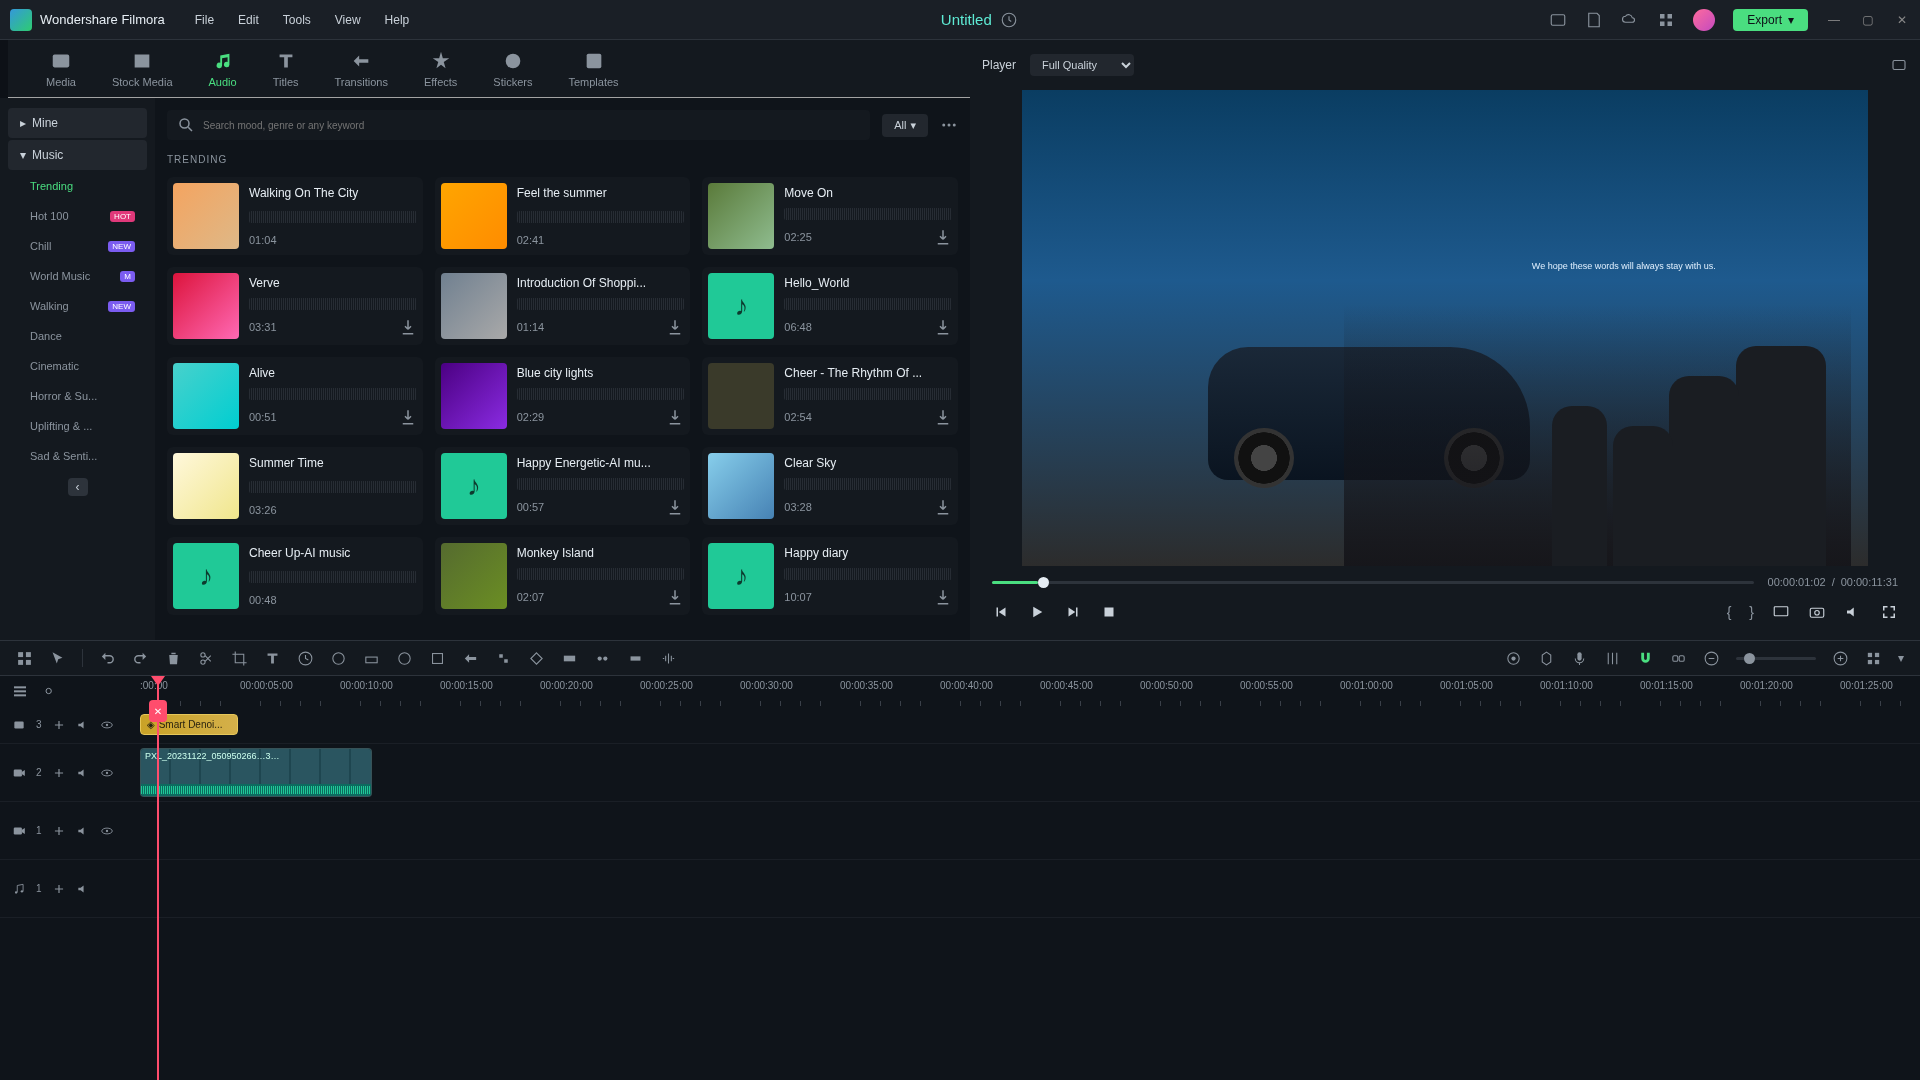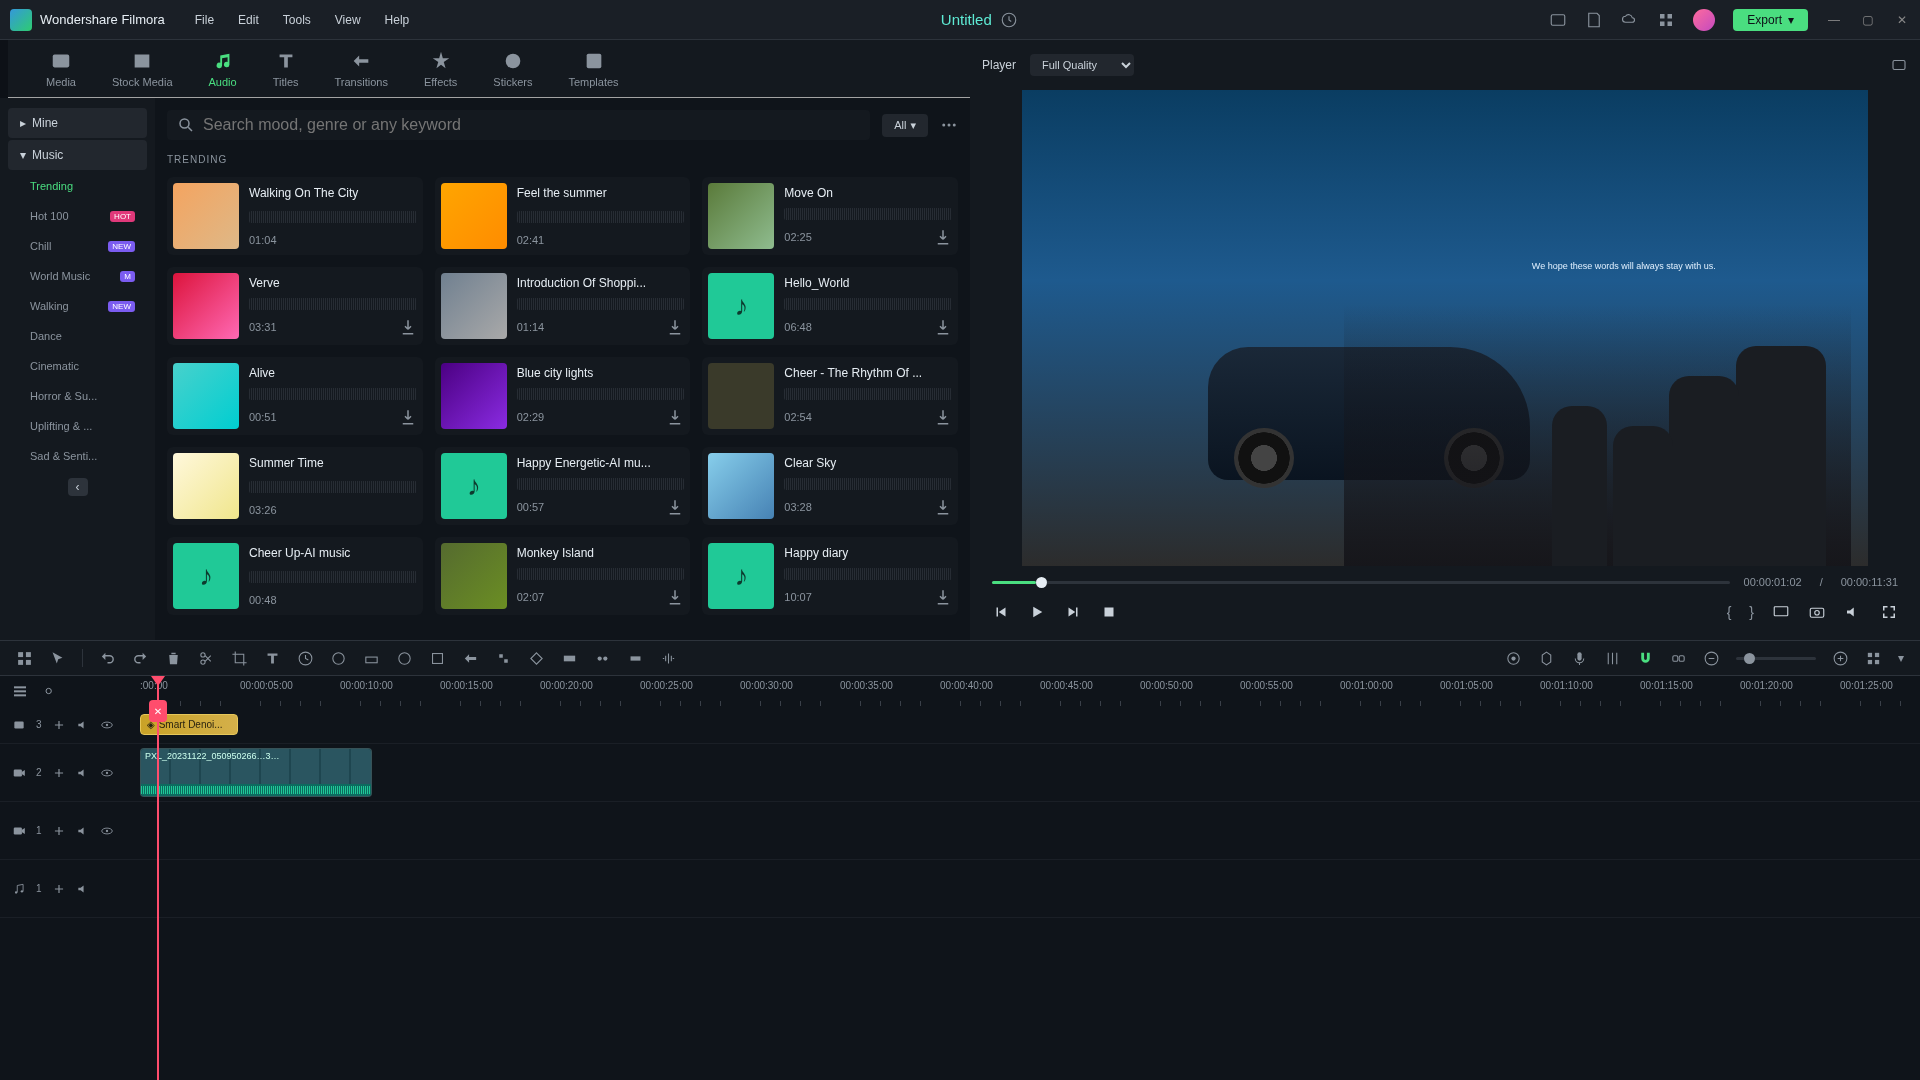"Search mood, genre or any" .search-box input { font-size: 16px -> 10px }
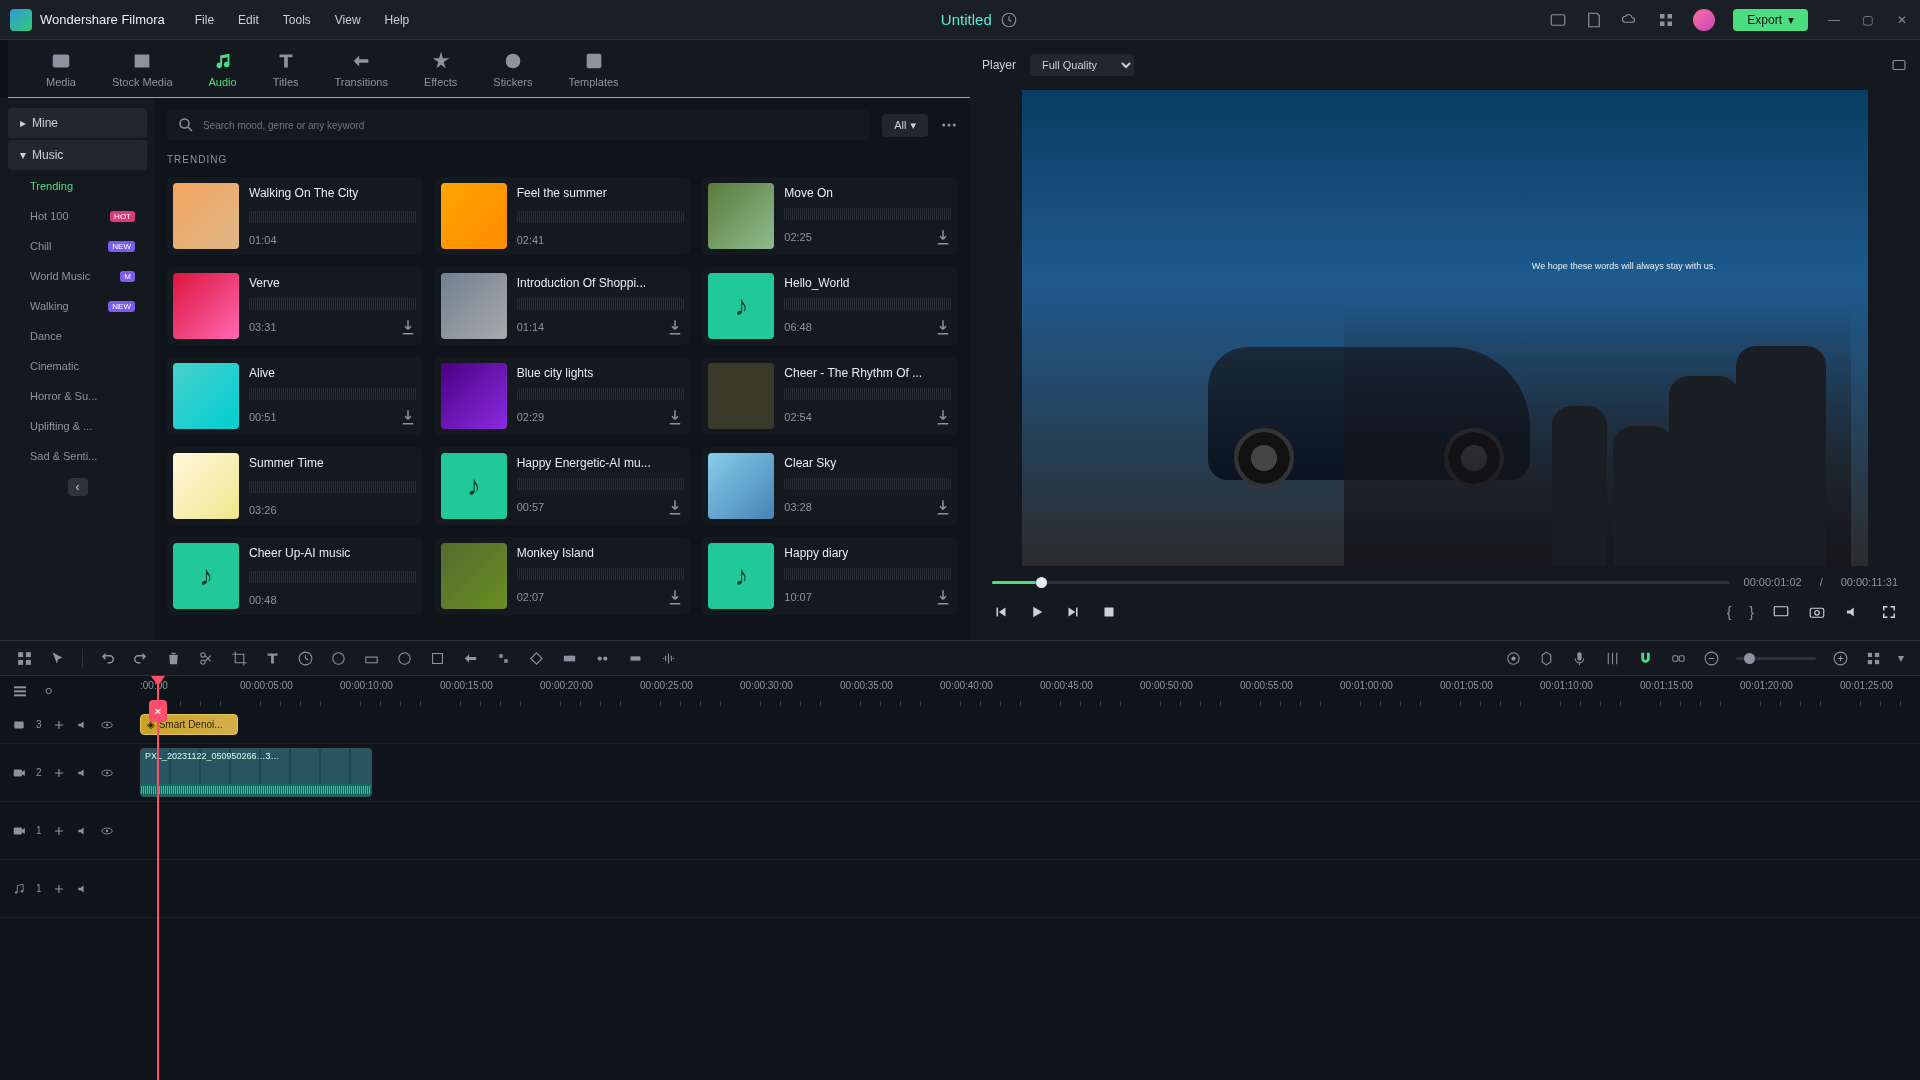"00:00:01:02" .time-readout { gap: 18px -> 6px }
